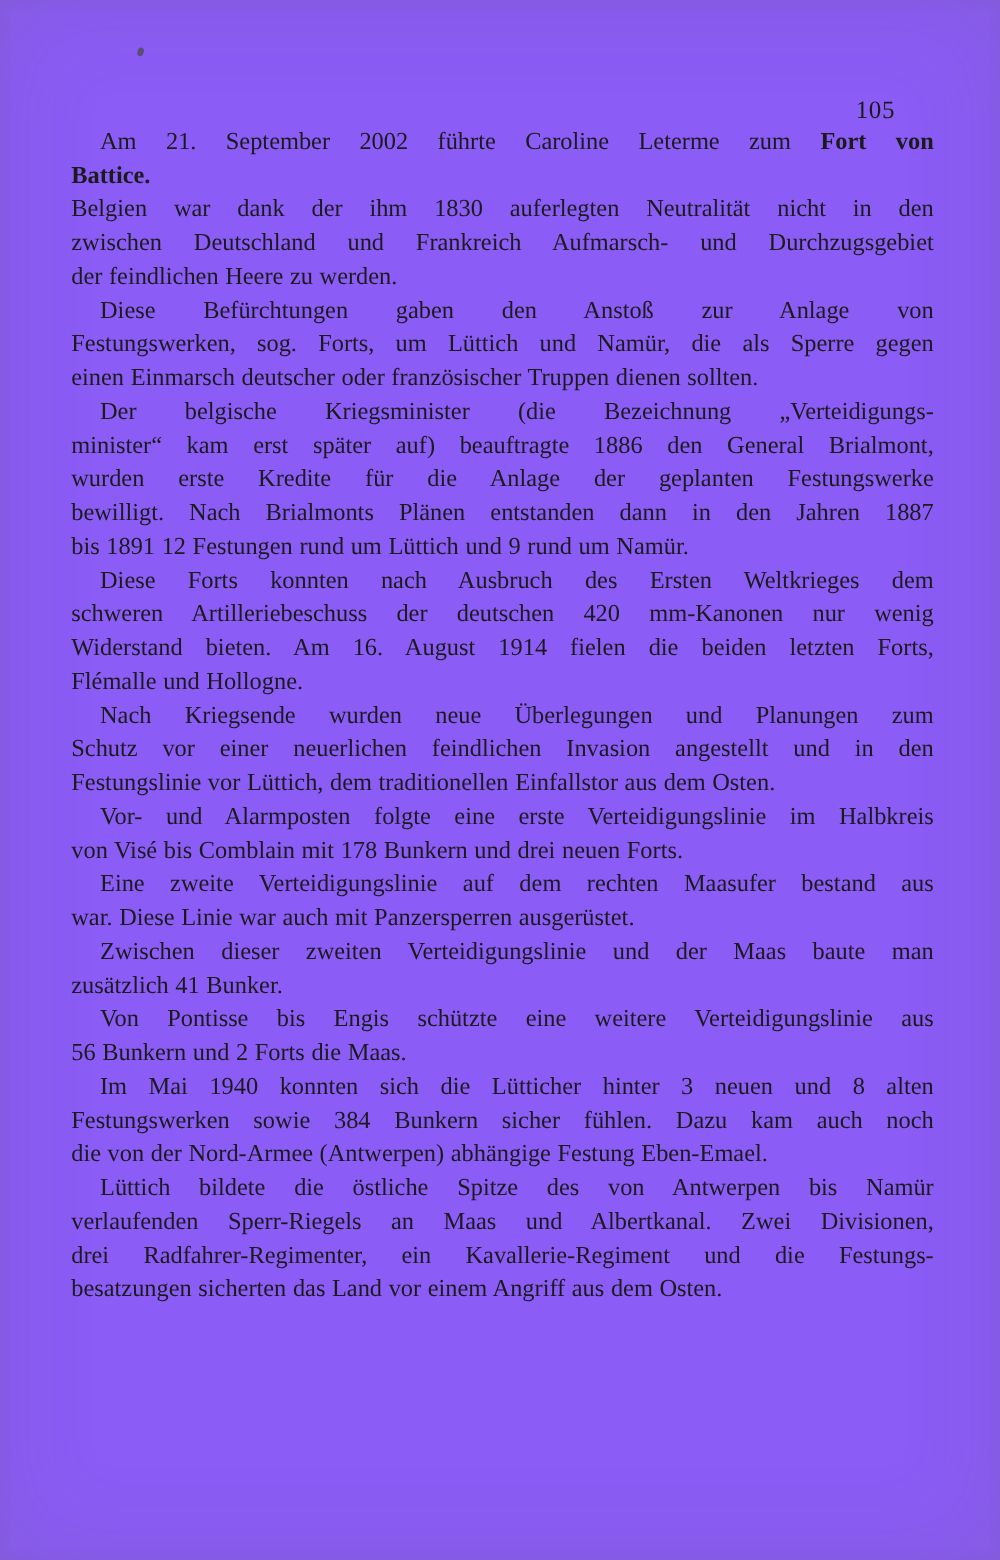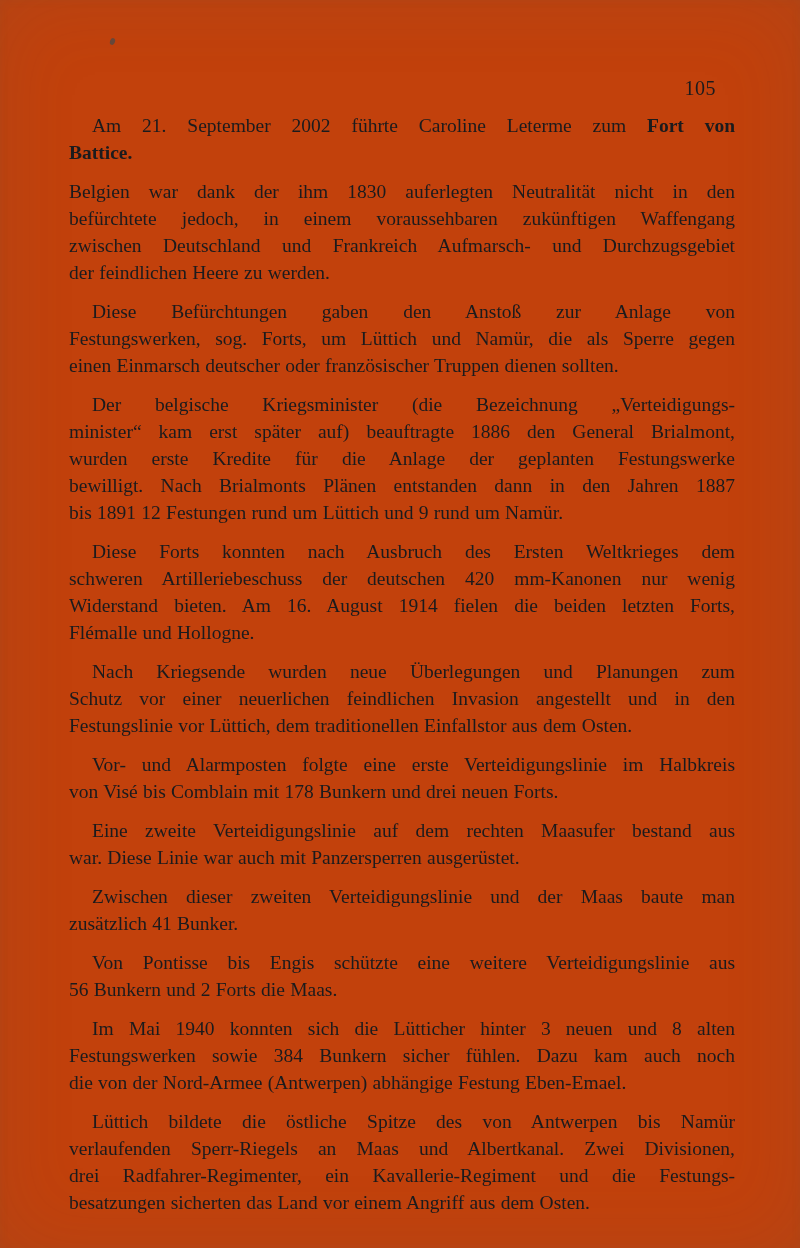"105" div.paper { background: #c2410c -> #8b5cf6 }
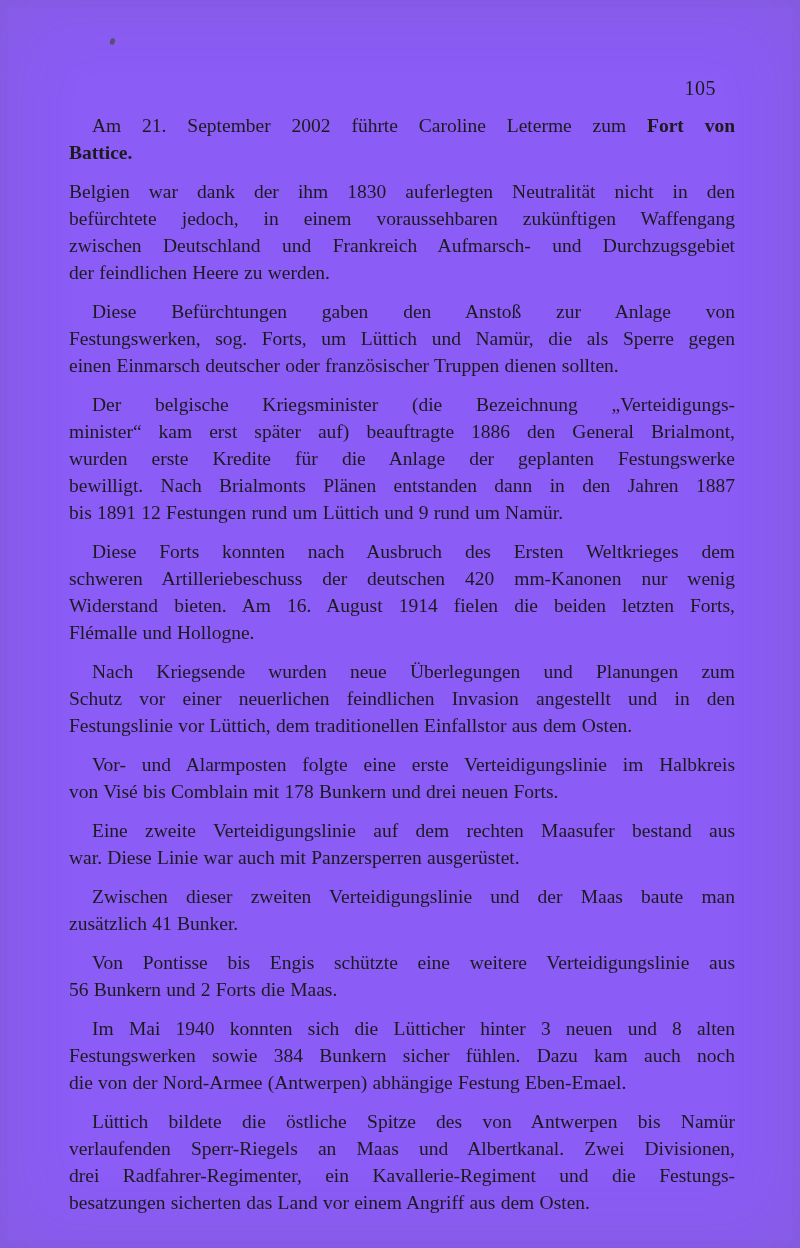"Am 21. September 2002 führte" .paragraph { margin: 12px -> 0 }
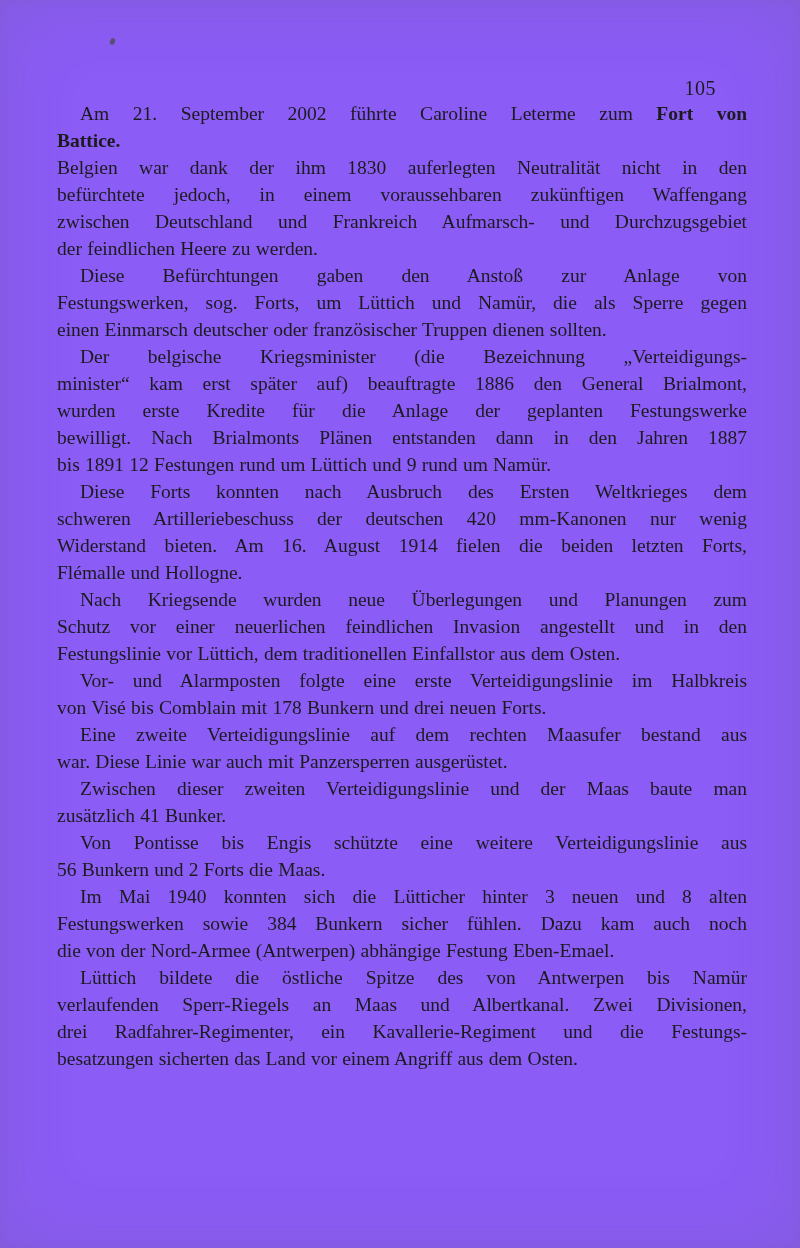"befürchtete jedoch, in einem" div.line { html: <div><span>befürchtete jedoch, in einem voraussehbaren zukünftigen Waffengang</span></div> -> none }
